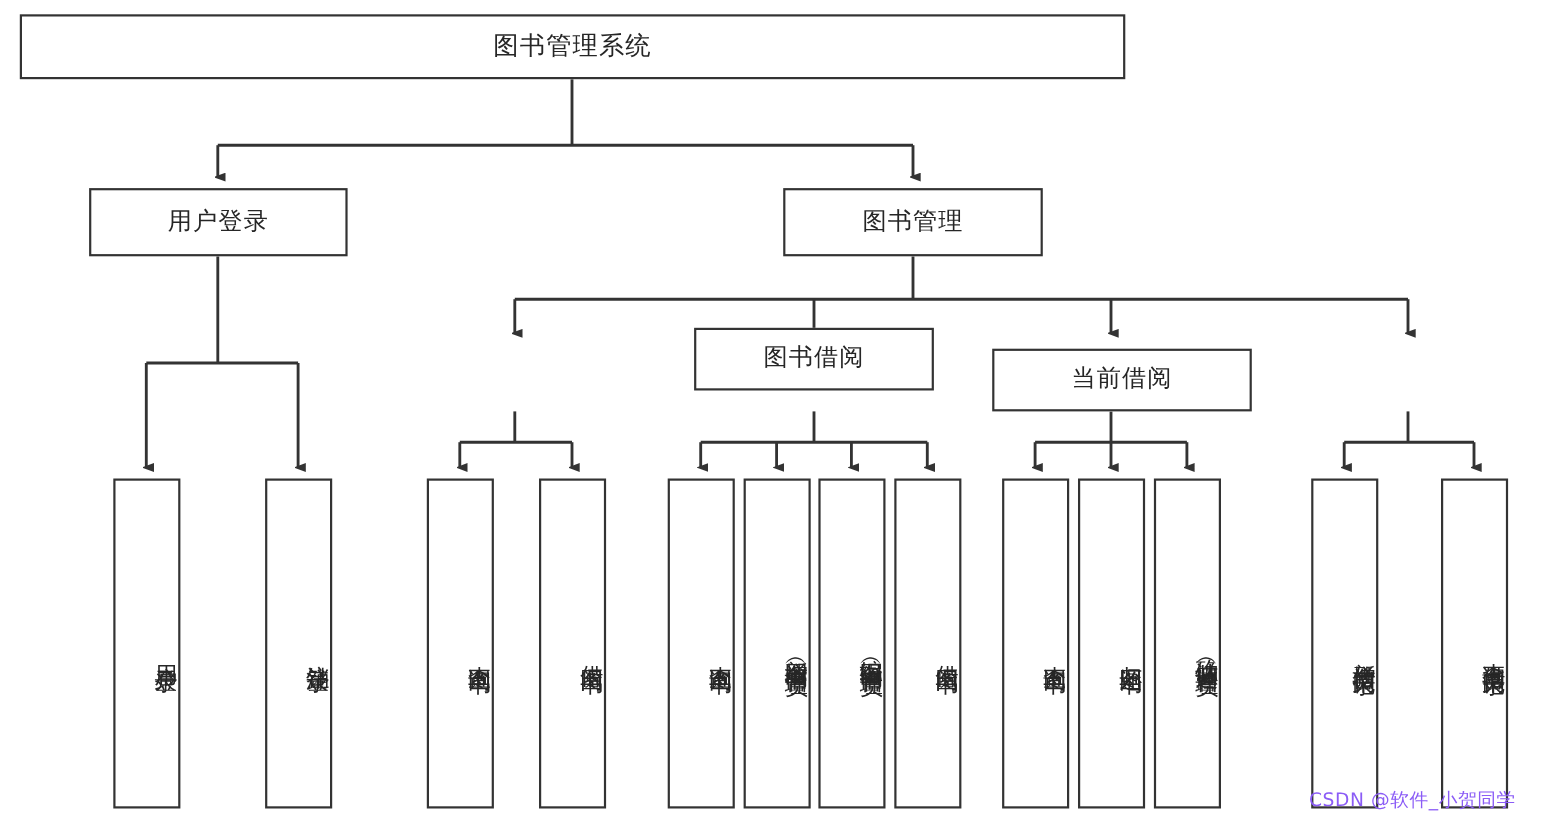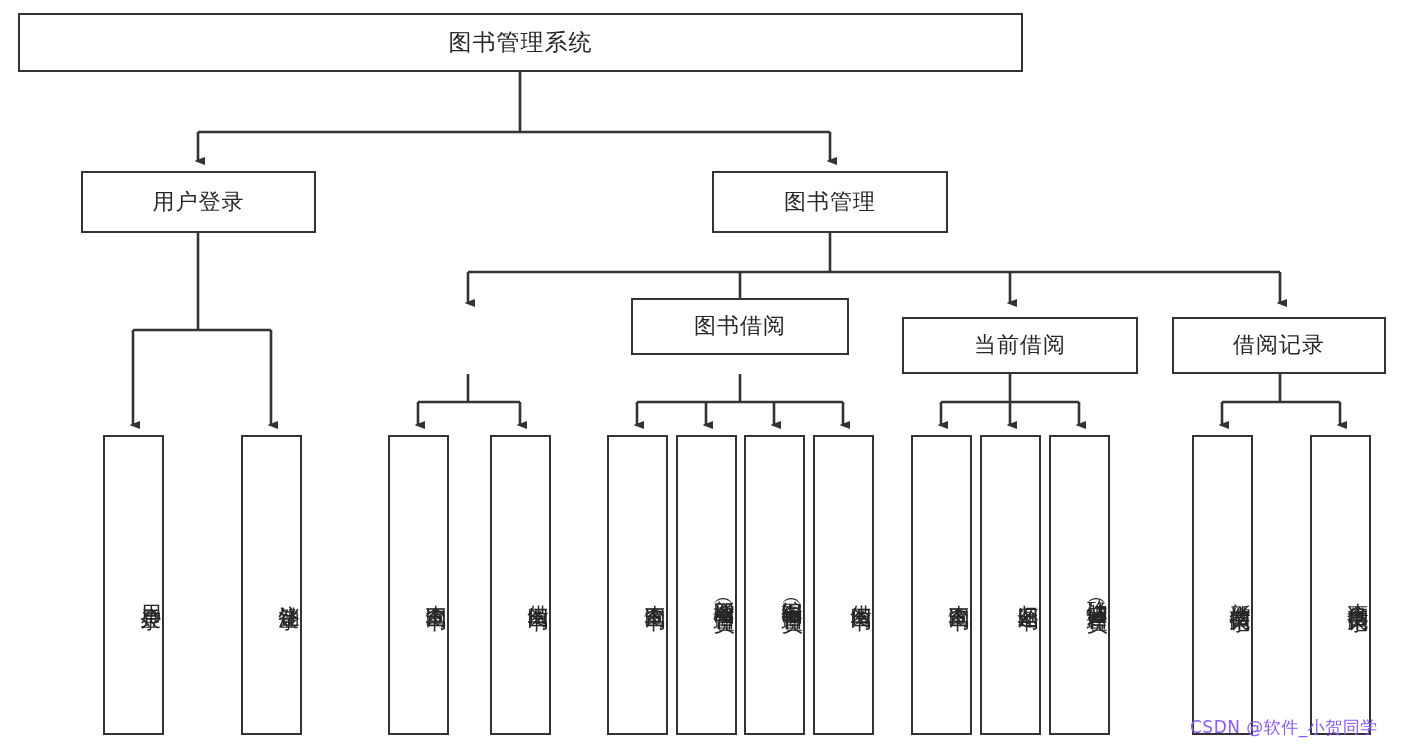"借阅记录" div.node { html: <div> <span>借阅记录</span> </div> -> none }
